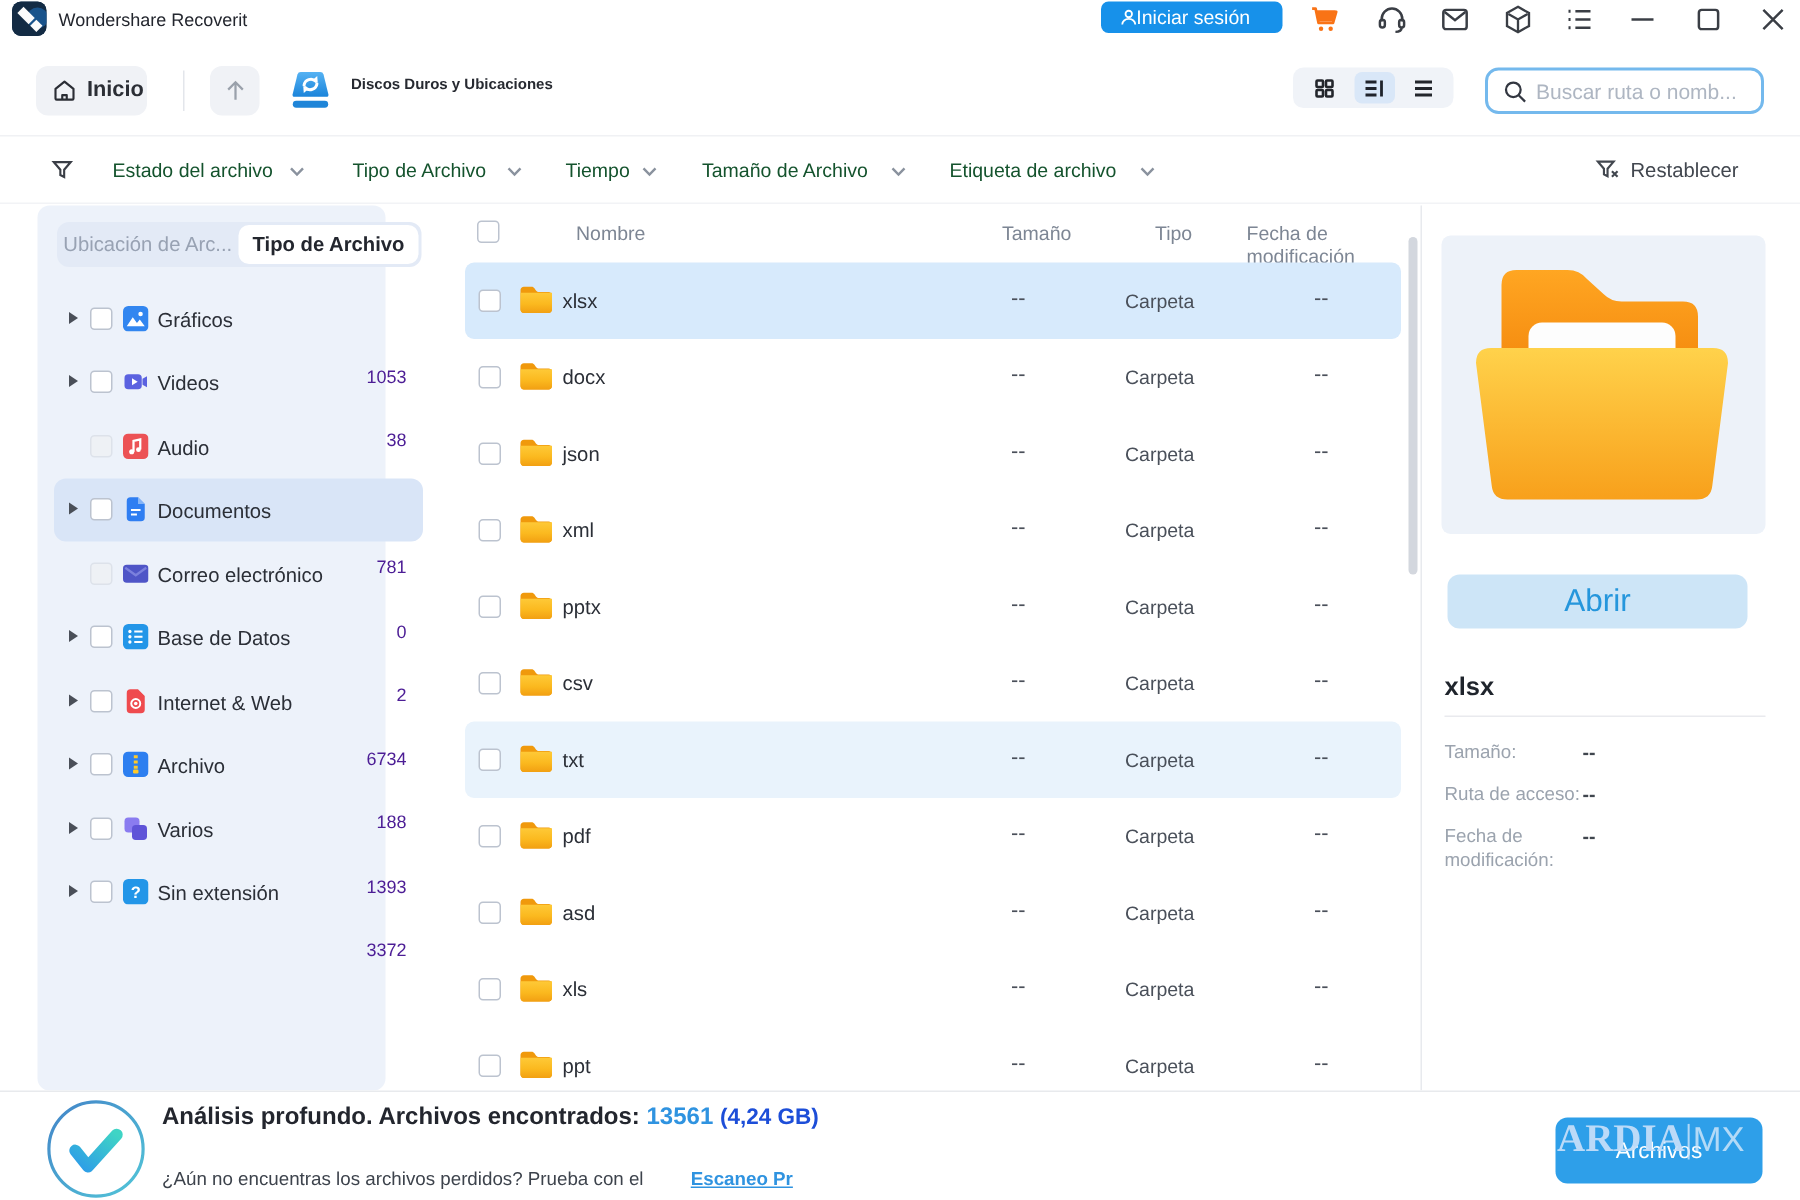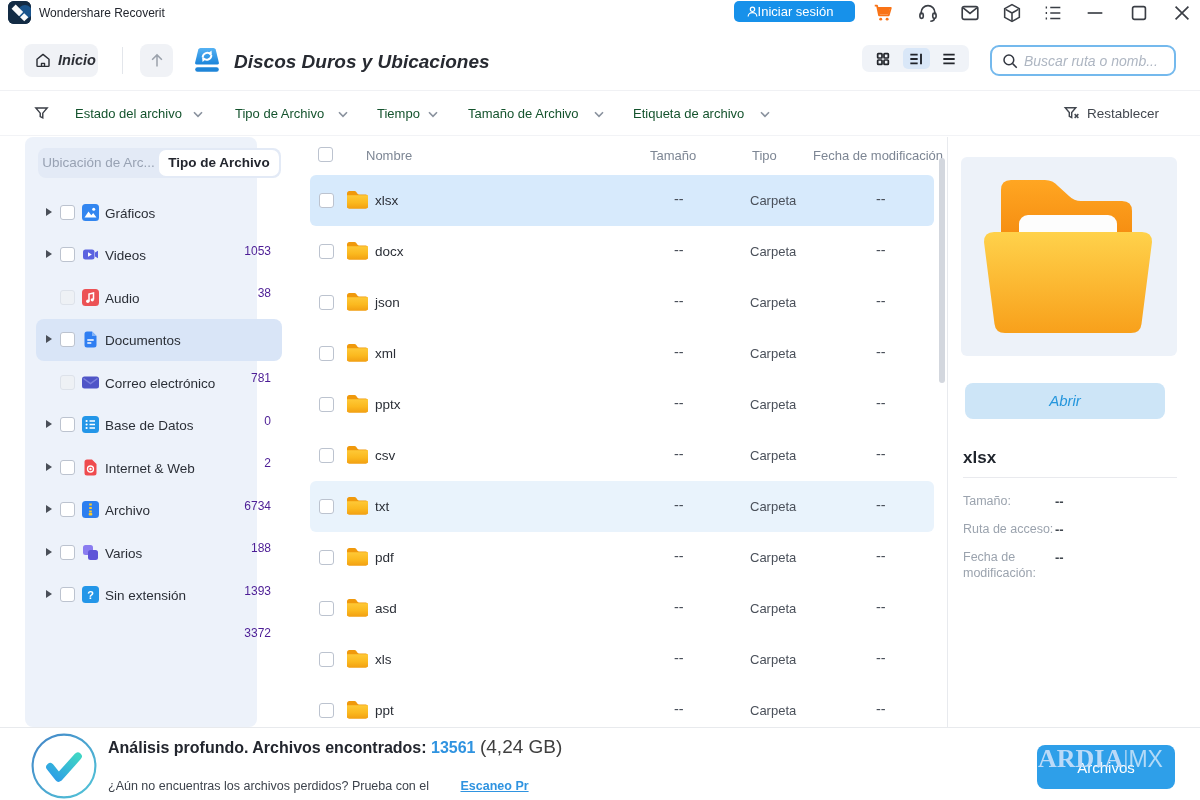"Inicio" #toolbar { font-style: italic -> none }
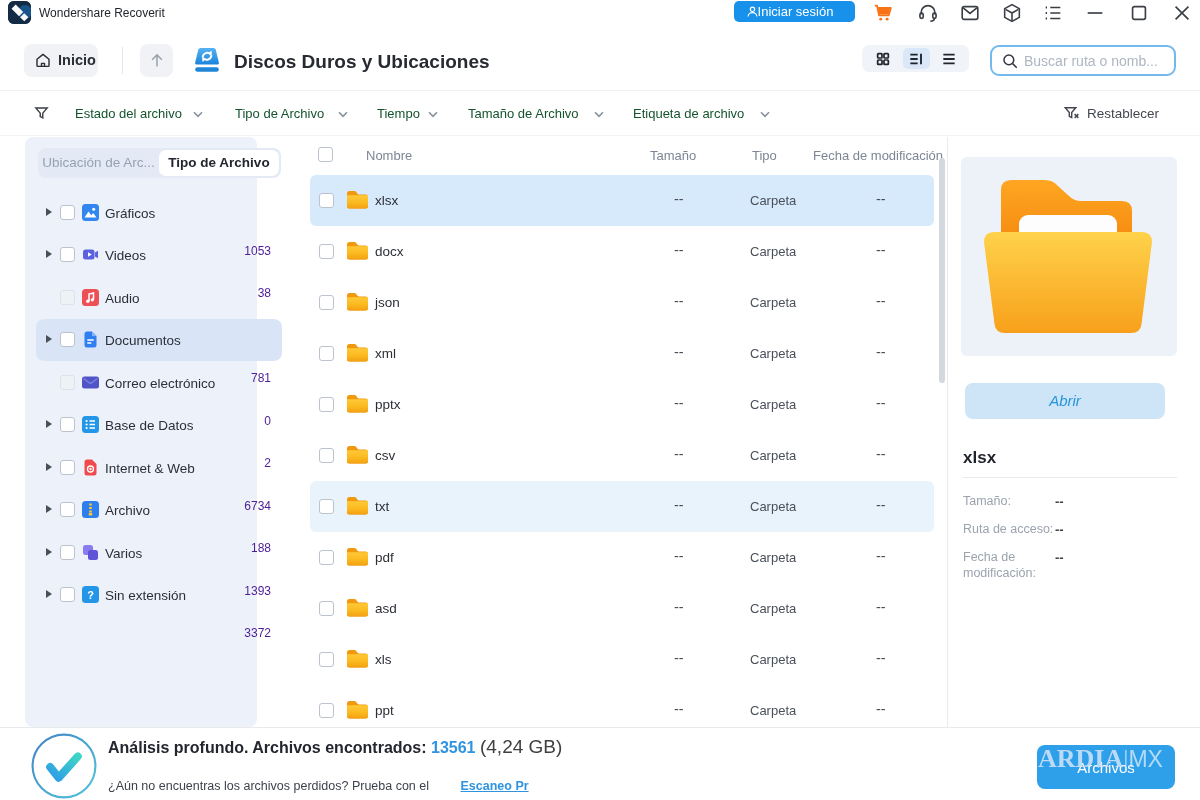"Discos Duros y Ubicaciones" #navtitle { font-size: 19px -> 10px }
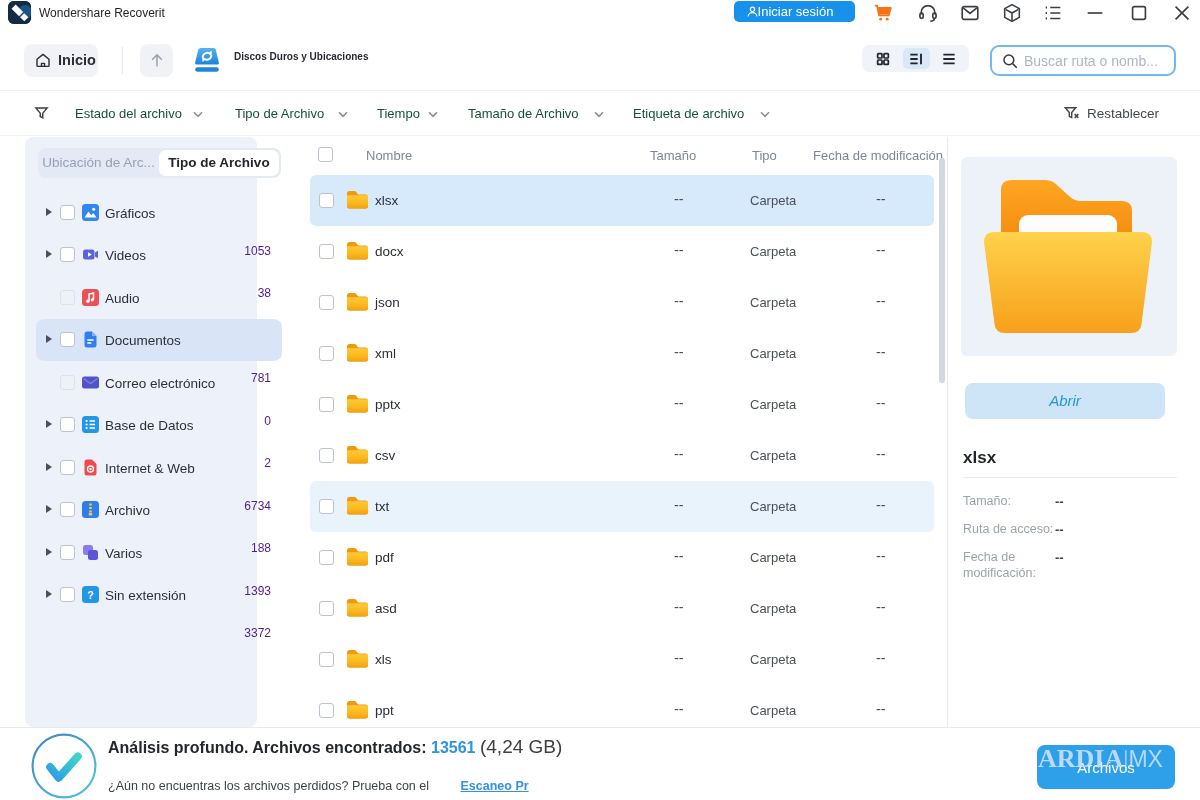"Nombre" .hlabel { margin-left: none -> 18px }
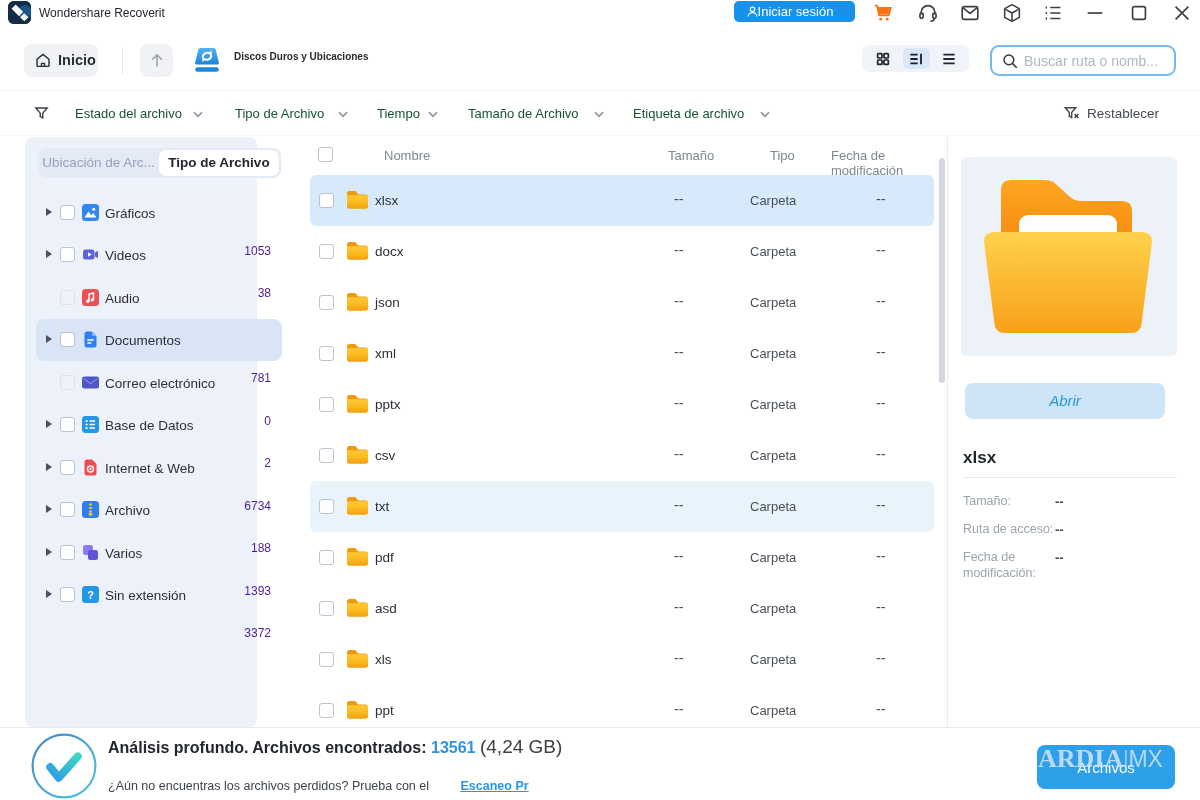"Abrir" #abrirbtn { font-size: 15px -> 21px; font-style: italic -> none }
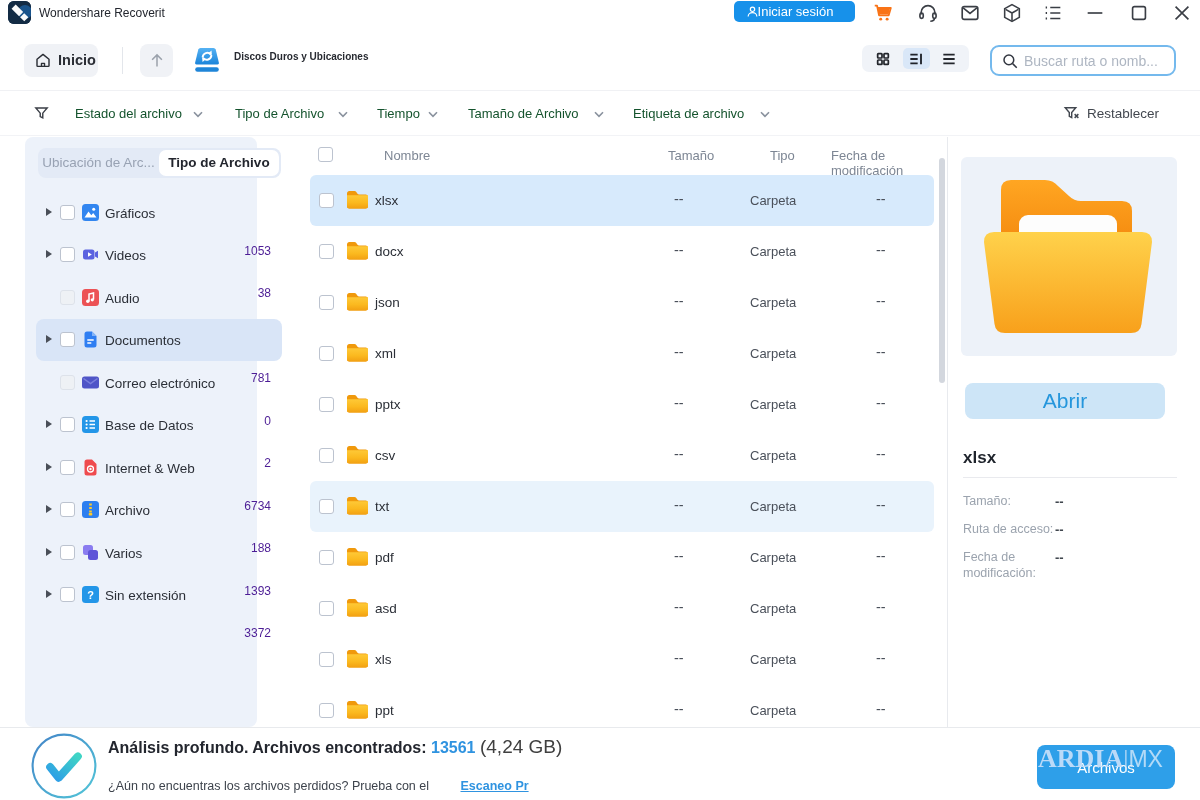"(4,24 GB)" #btext1 .gb { color: #404040 -> #1d4ed8; font-size: 19px -> 15px; font-weight: normal -> bold }
